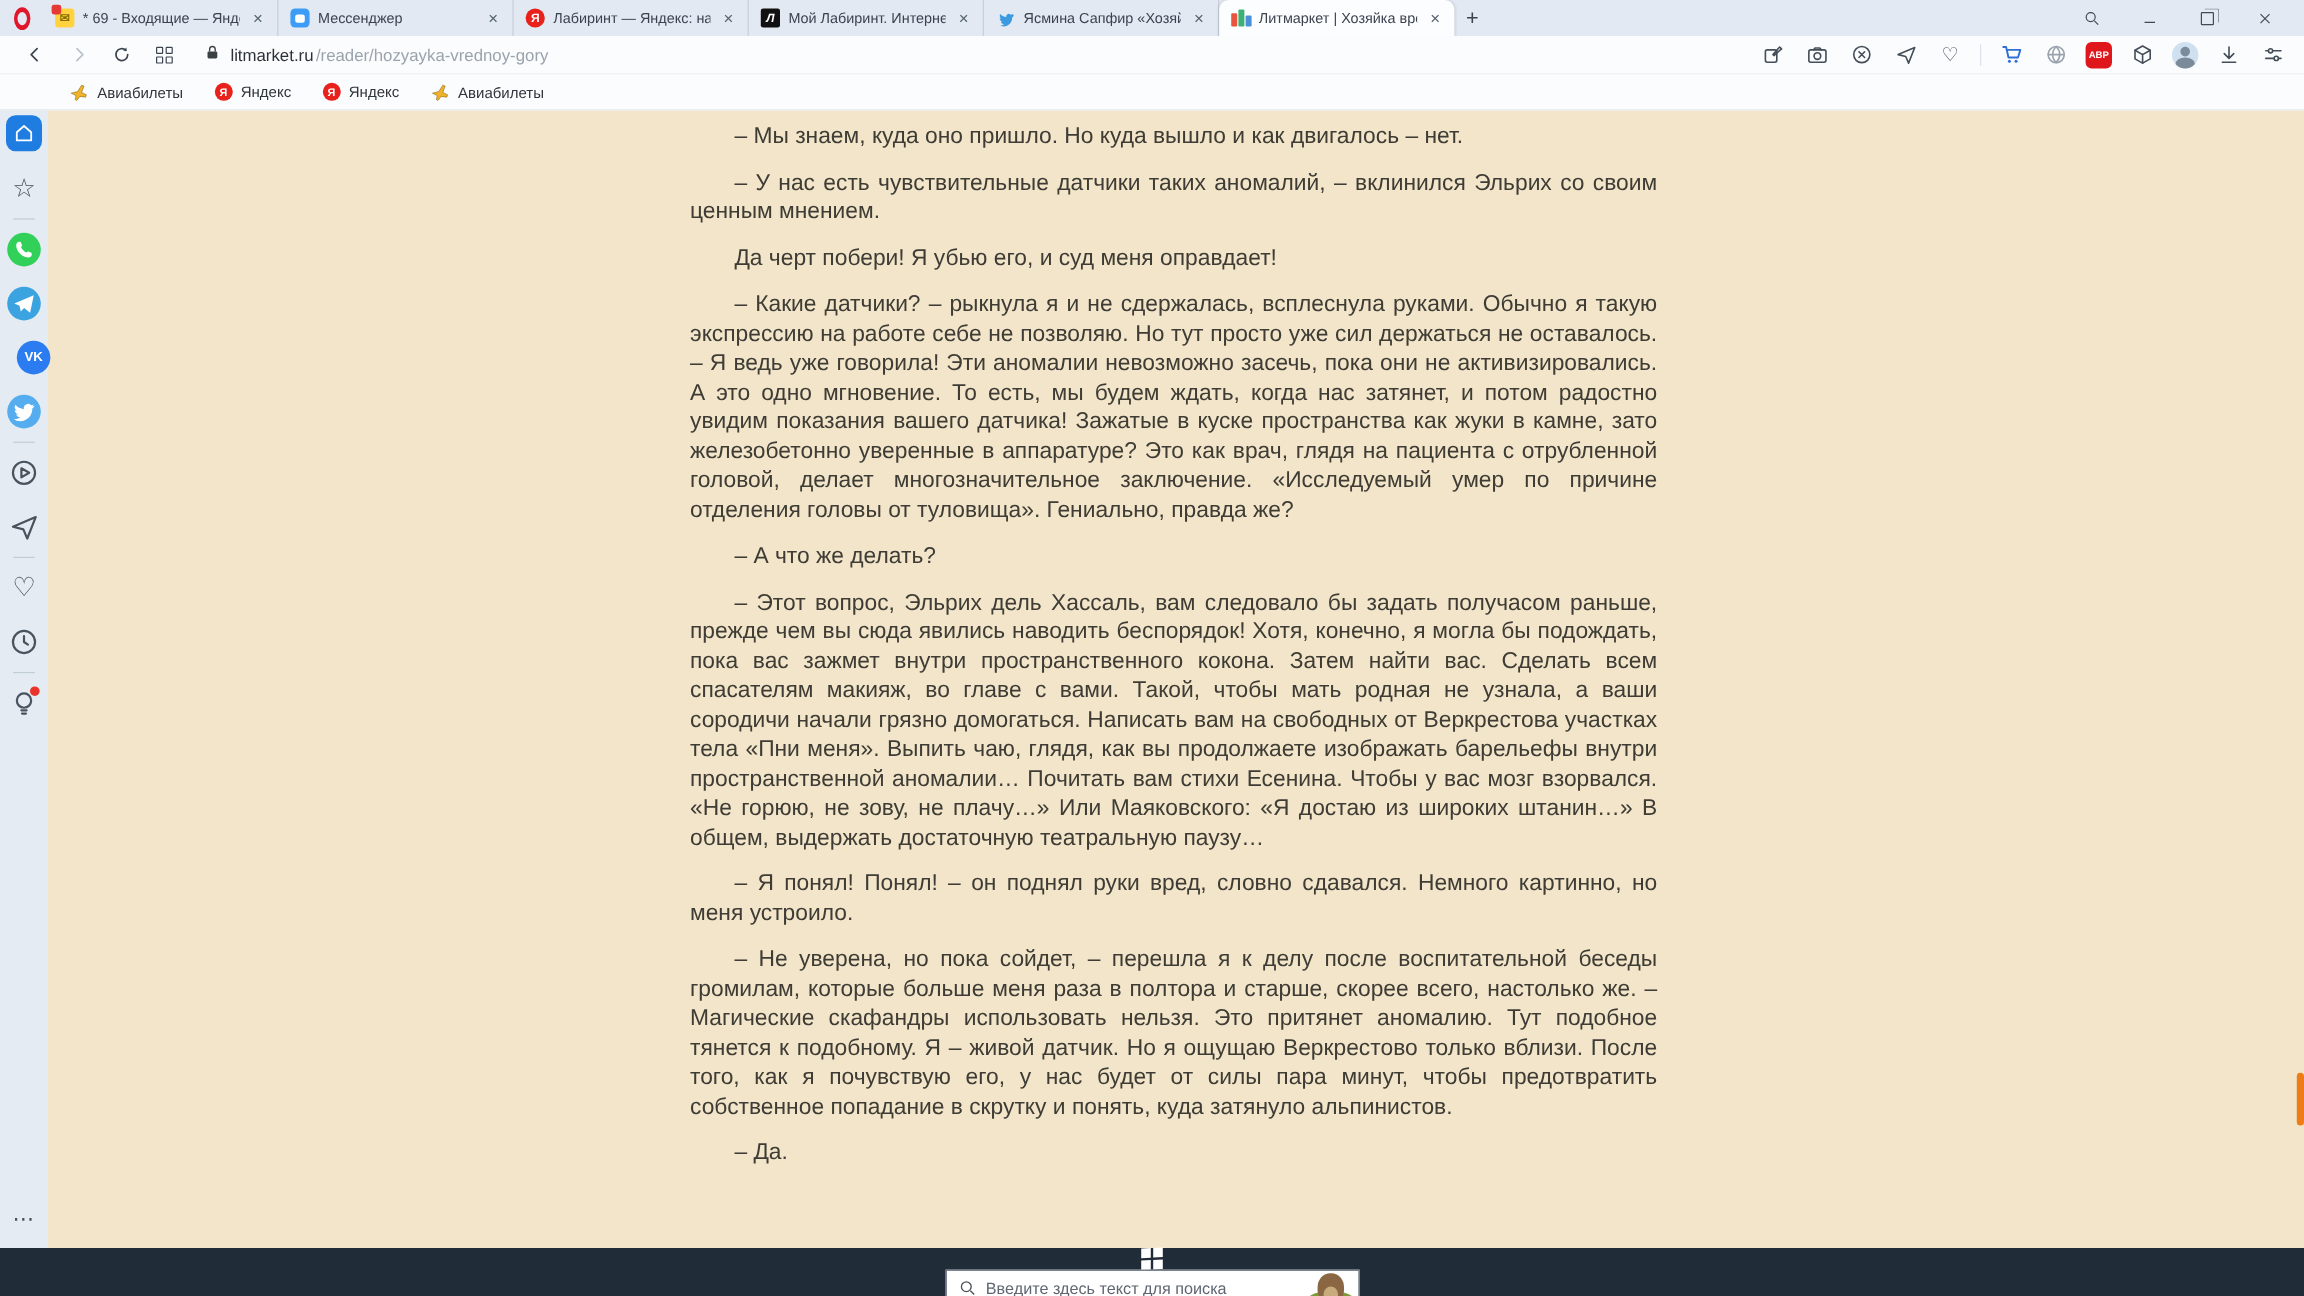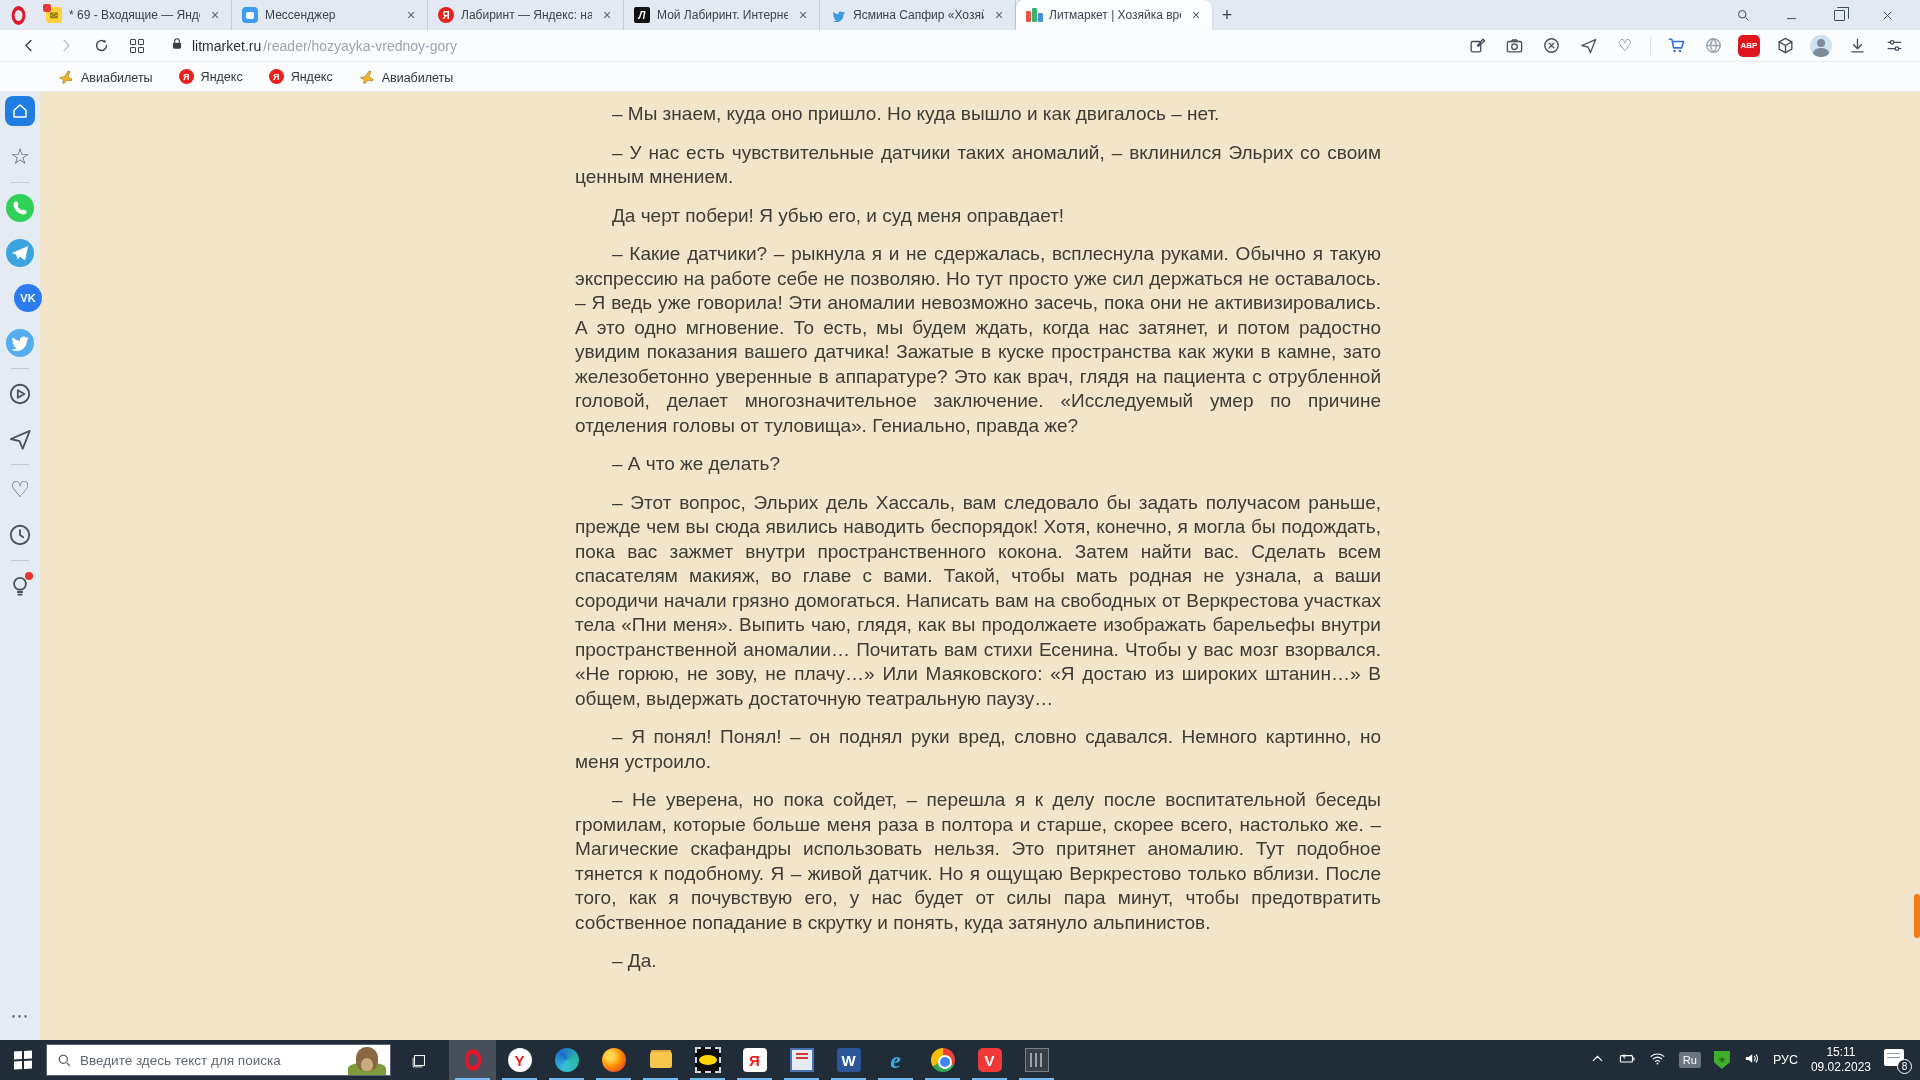"Введите здесь текст для поиска" .taskbar { flex-direction: none -> column }
